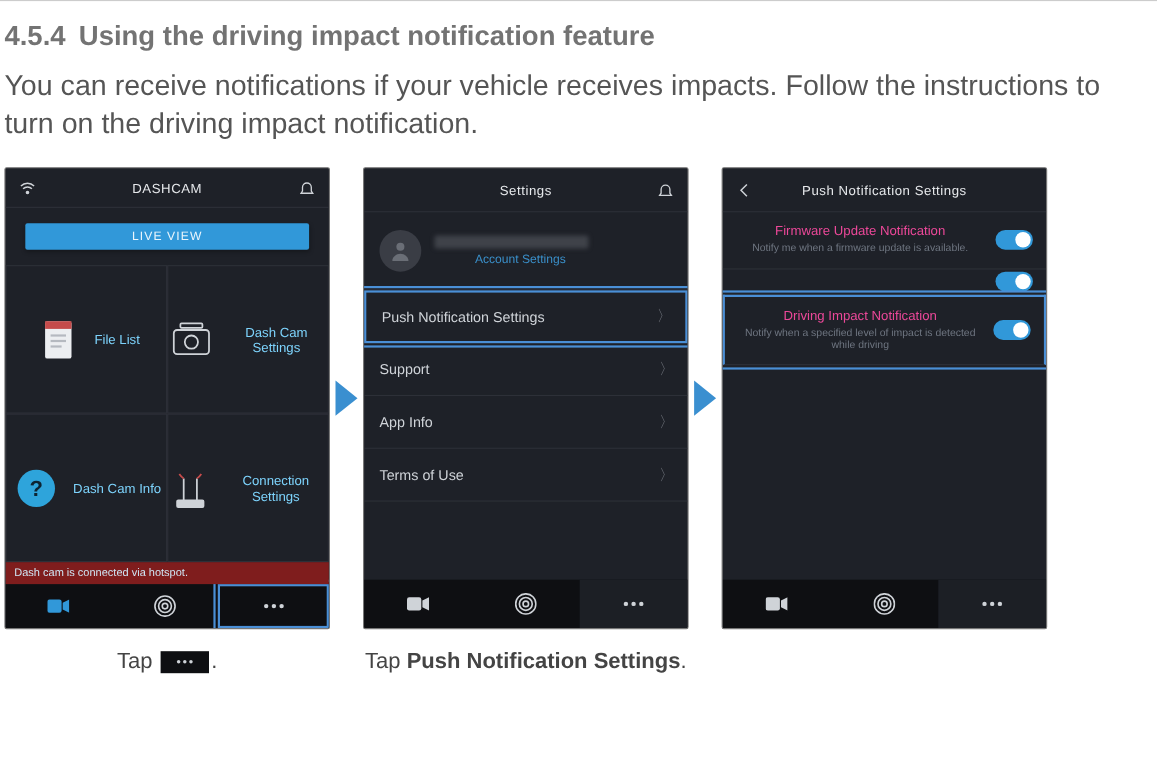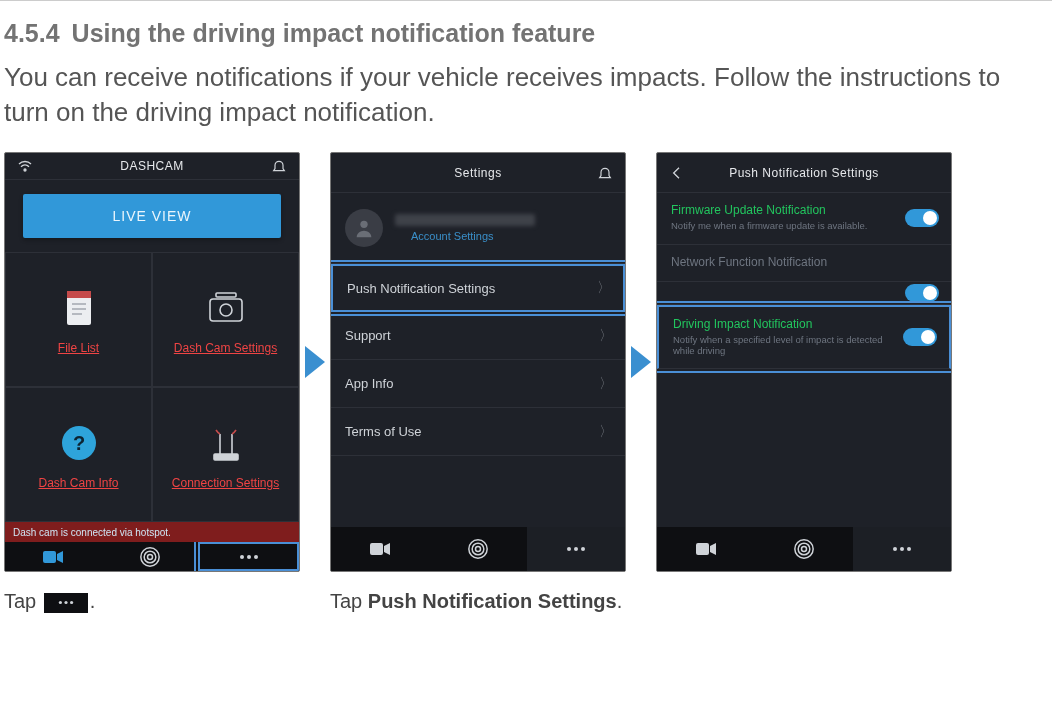"DASHCAM" .row { text-align: none -> center }
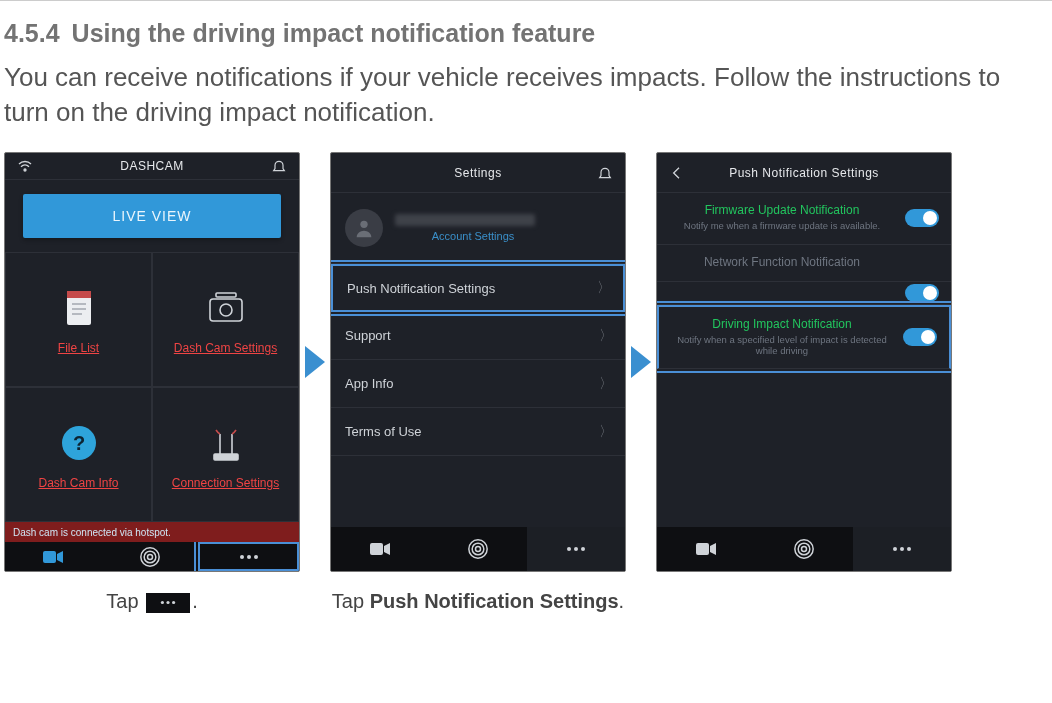"LIVE VIEW" .live-btn { font-size: 14px -> 11px; height: 44px -> 24px }
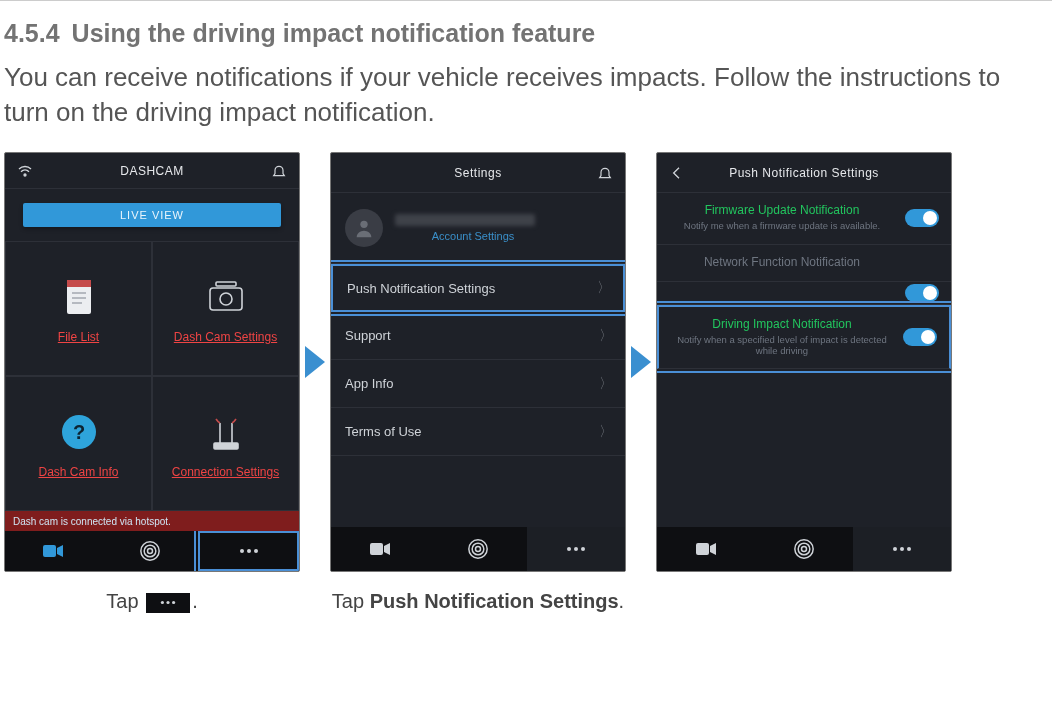"Firmware Update Notification" .s3-item .ttl { color: #22c55e -> #ec4899 }
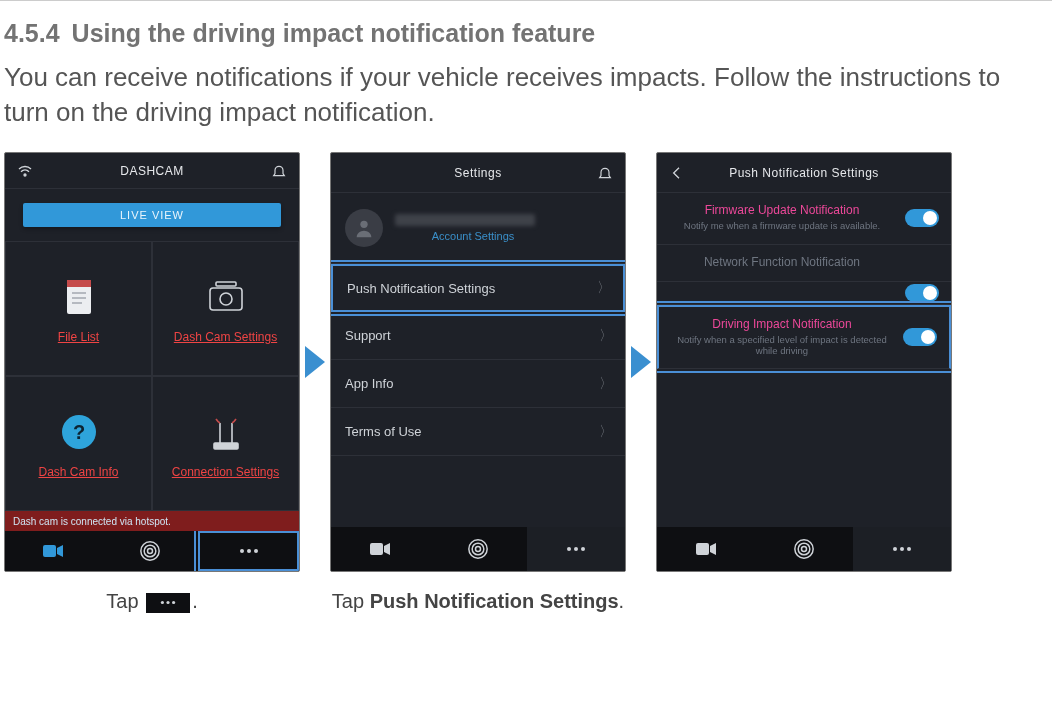"Network Function Notification" div.s3-item { html: <div> <div> <div>Network Function Notification</div> </div> </div> -> none }
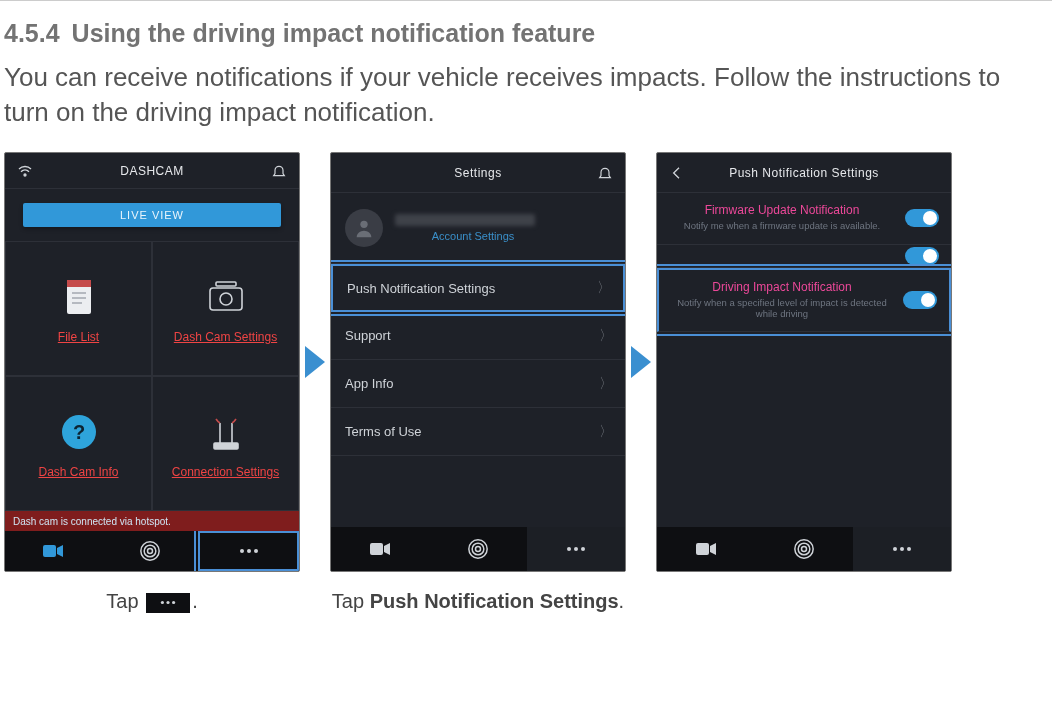"File List" .gcell { color: #ef4444 -> #7dd3fc; flex-direction: column -> row; text-decoration: underline -> none }
